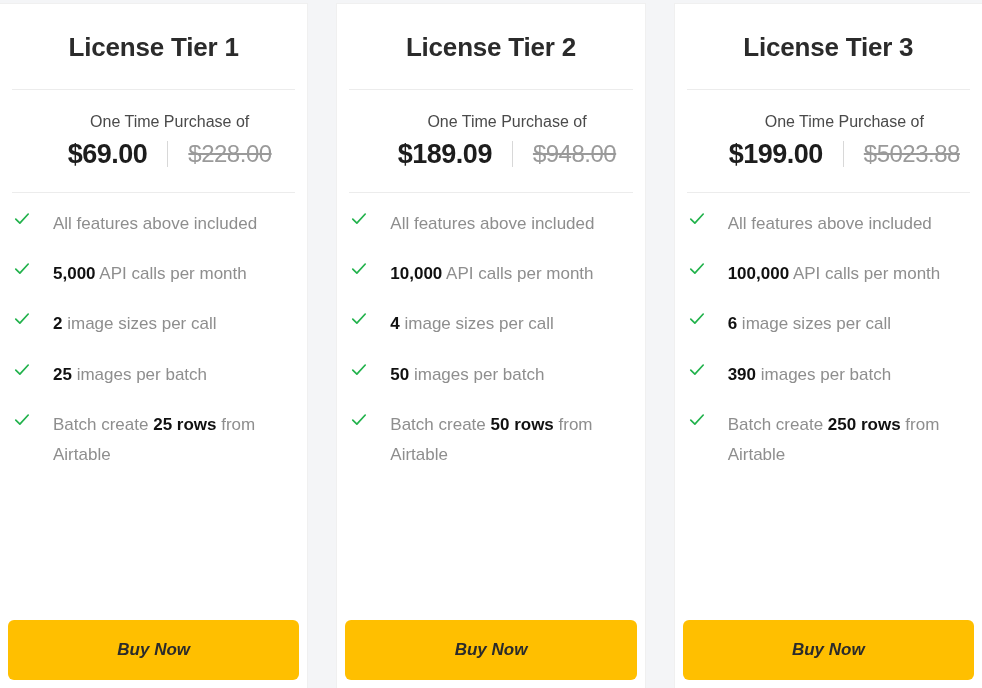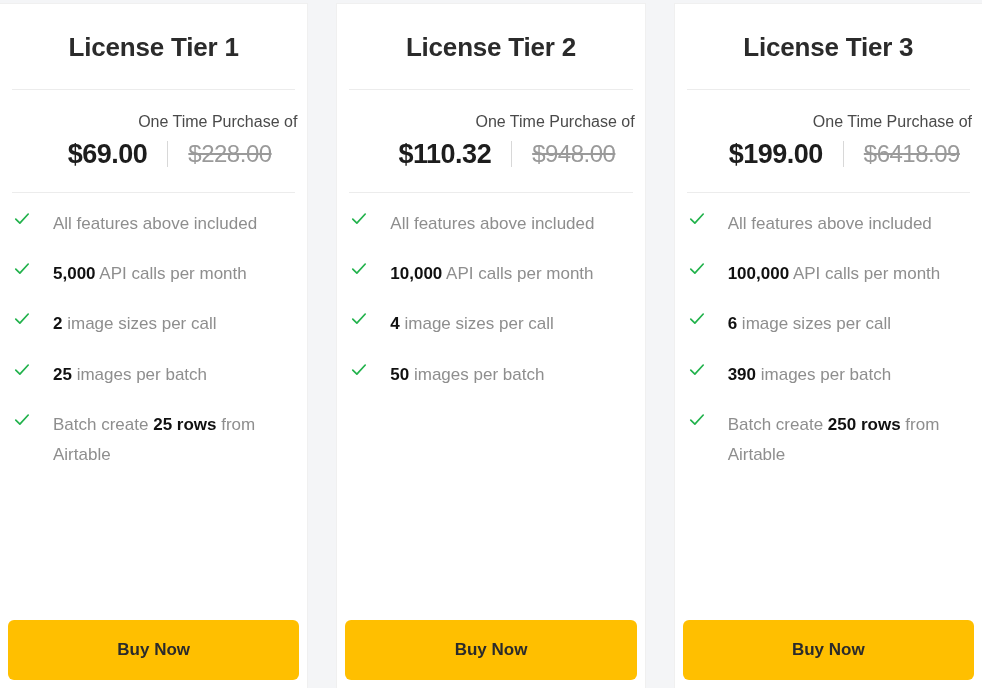"One Time Purchase of" .price-block { text-align: right -> center }
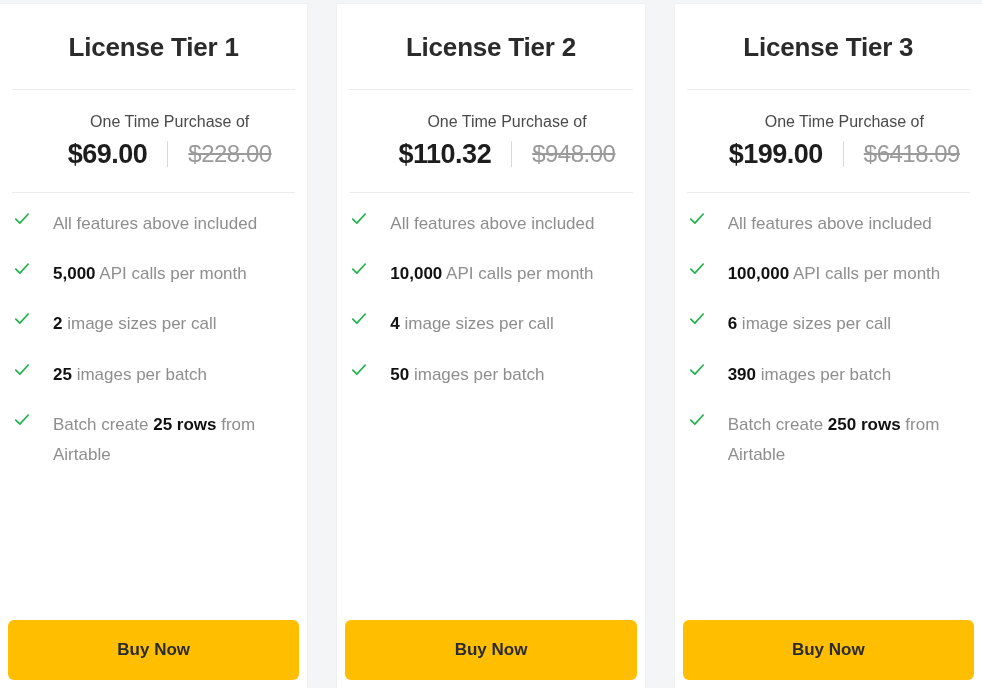"$110.32" span.price-now { text: $110.32 -> $189.09 }
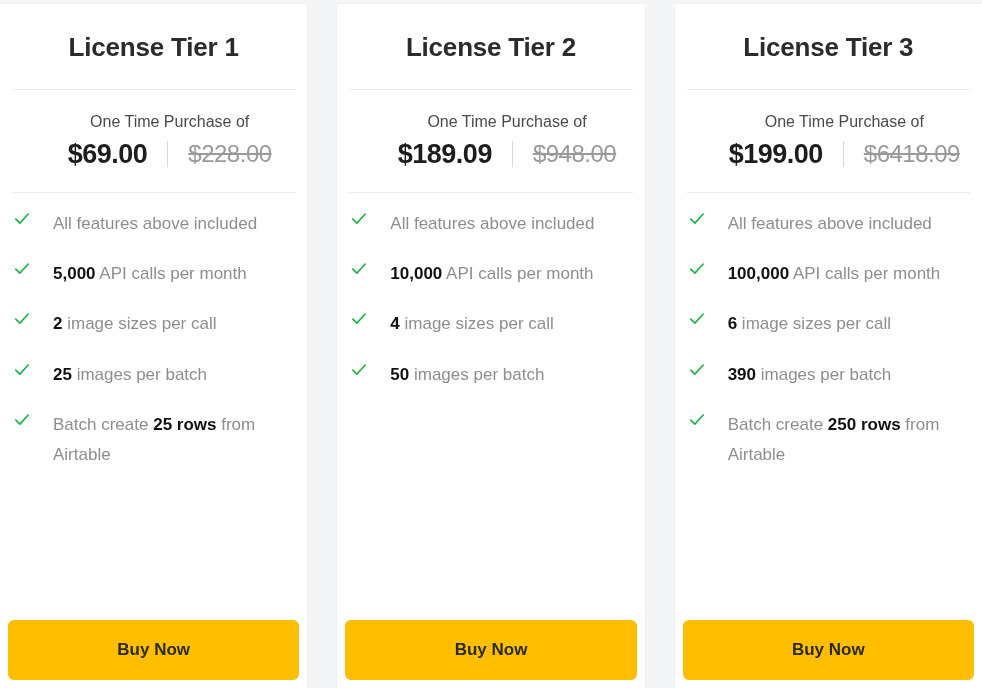"$6418.09" span.price-was { text: $6418.09 -> $5023.88 }
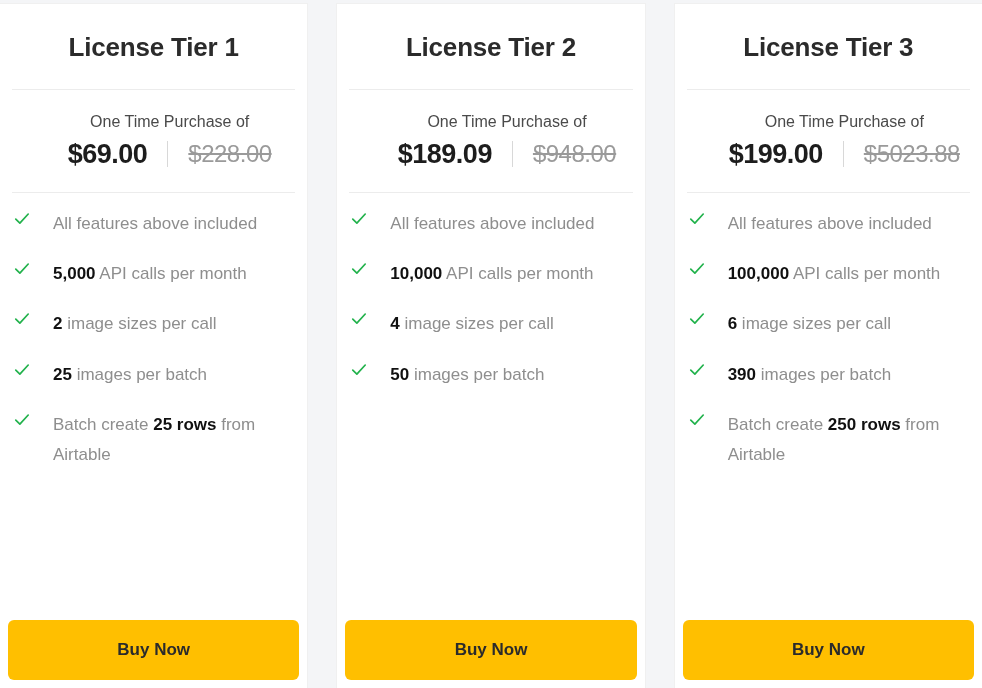"Batch create 50 rows from" li.feature-item { html: none -> <li> <span><svg> <path></path> </svg></span> <span><span>Batch create </span><b>50 rows</b><span> from Airtable</span></span> </li> }
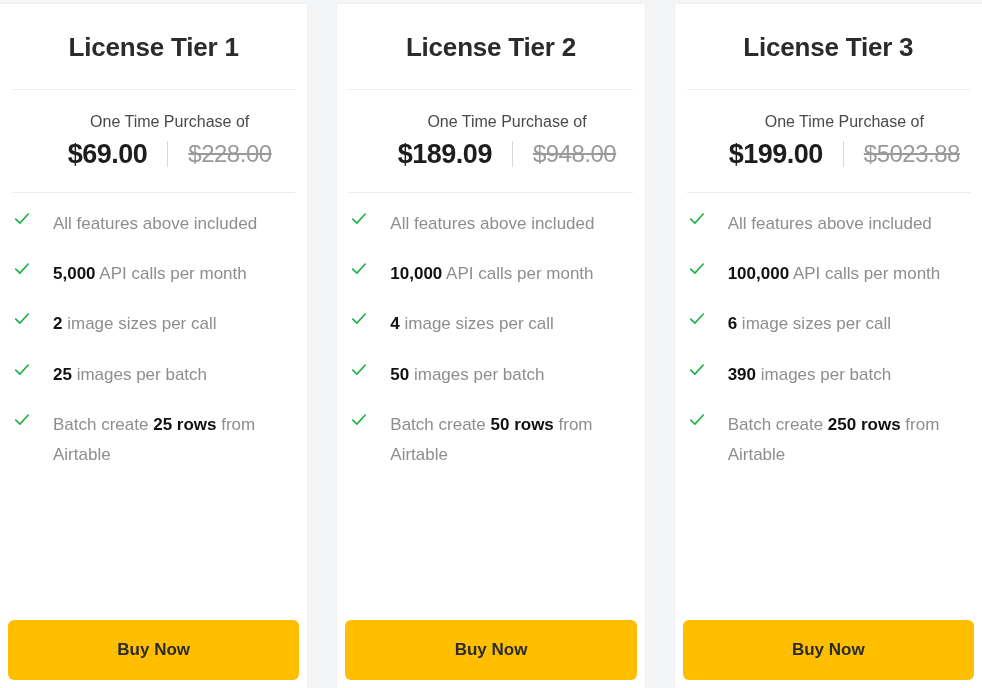"Buy Now" .buy-button { font-style: none -> italic }
